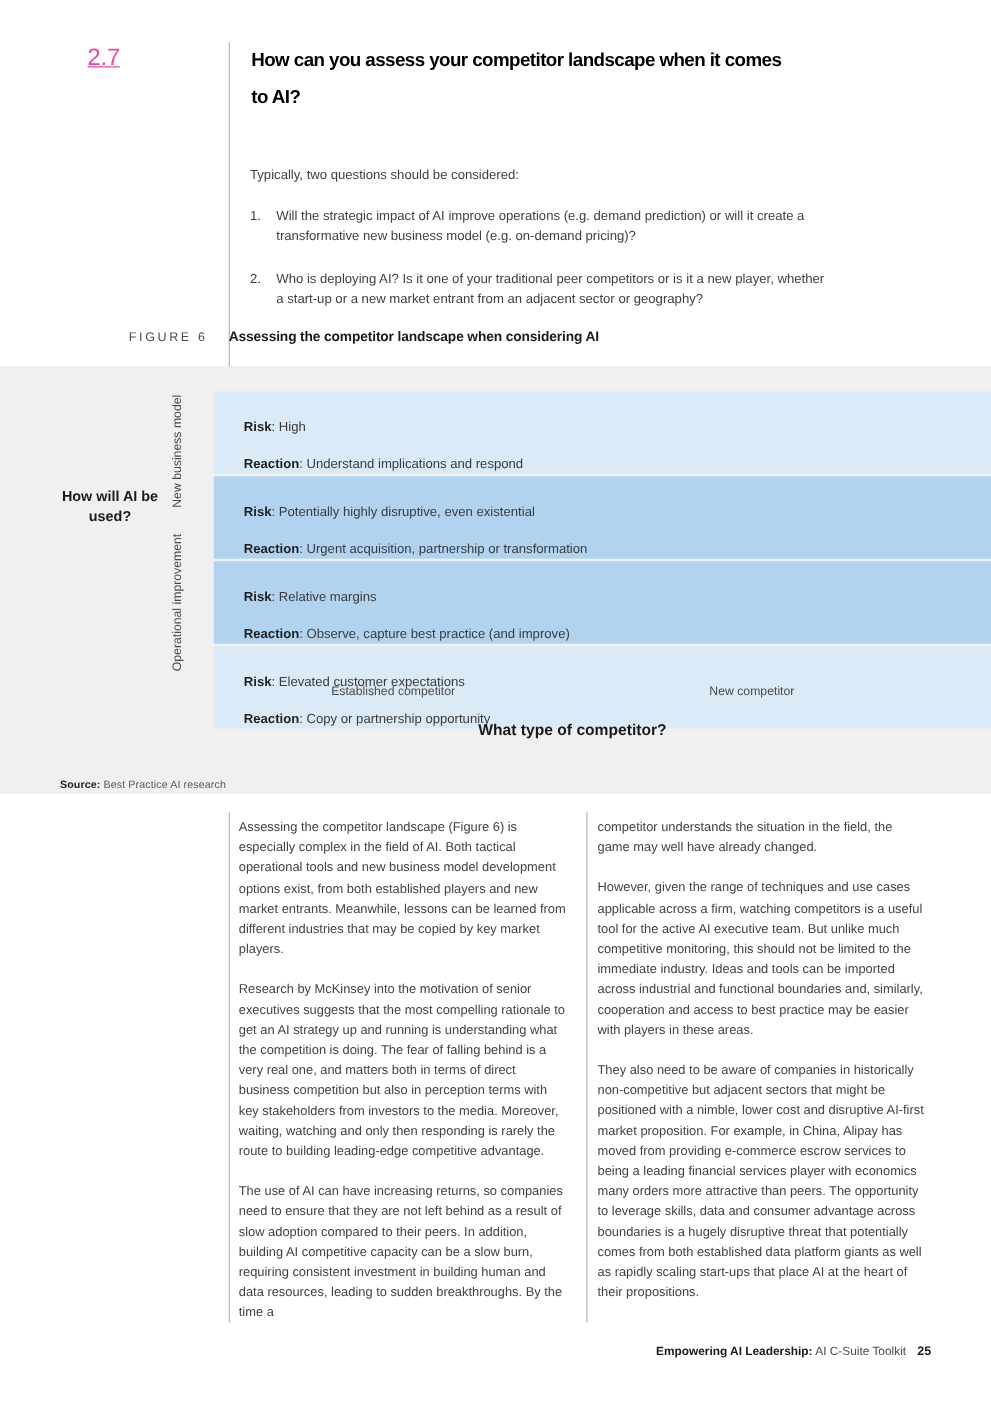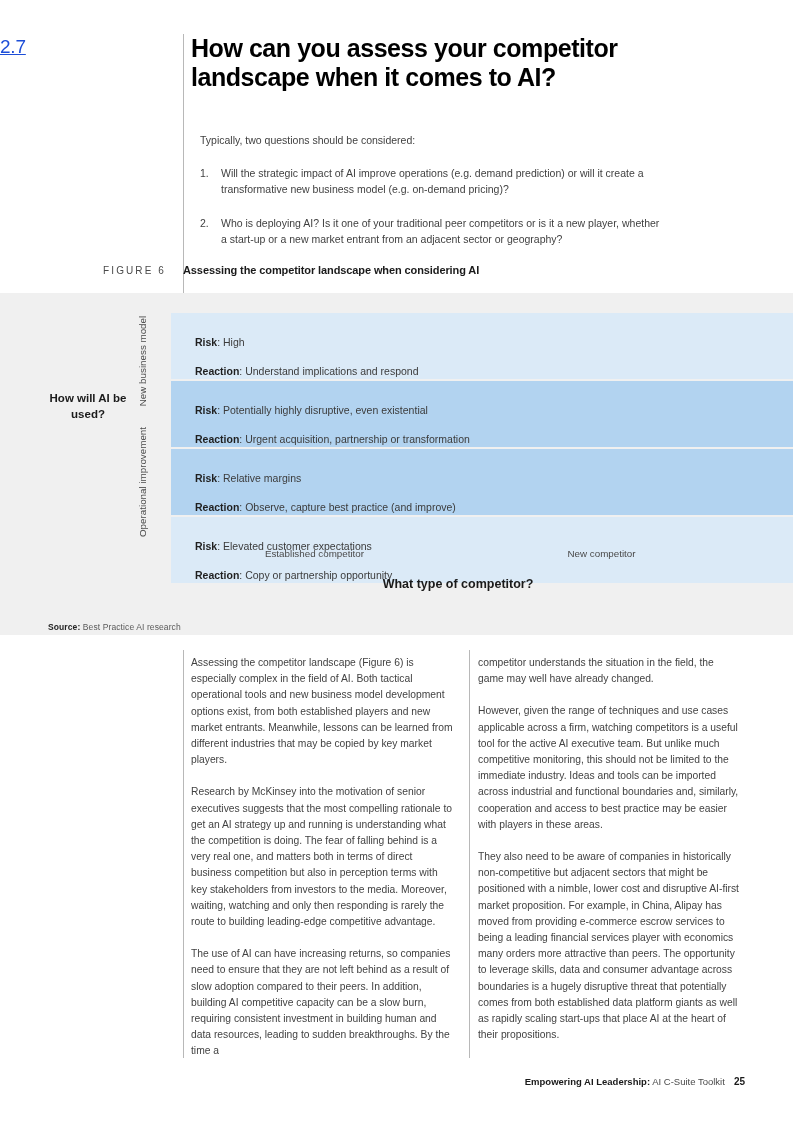"2.7" .sec-num { color: #1d4ed8 -> #ec4899; text-align: left -> center }
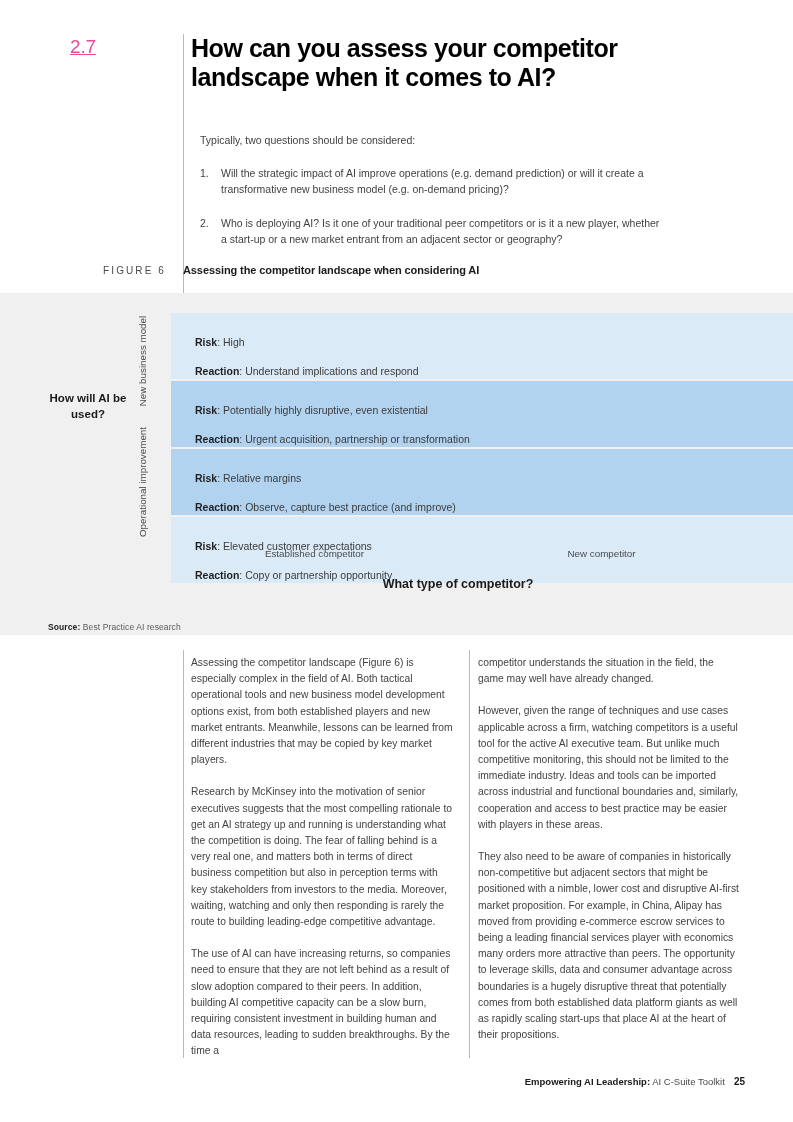"How can you assess your" .sec-title { font-size: 25px -> 15px; padding-left: 8px -> 18px }
